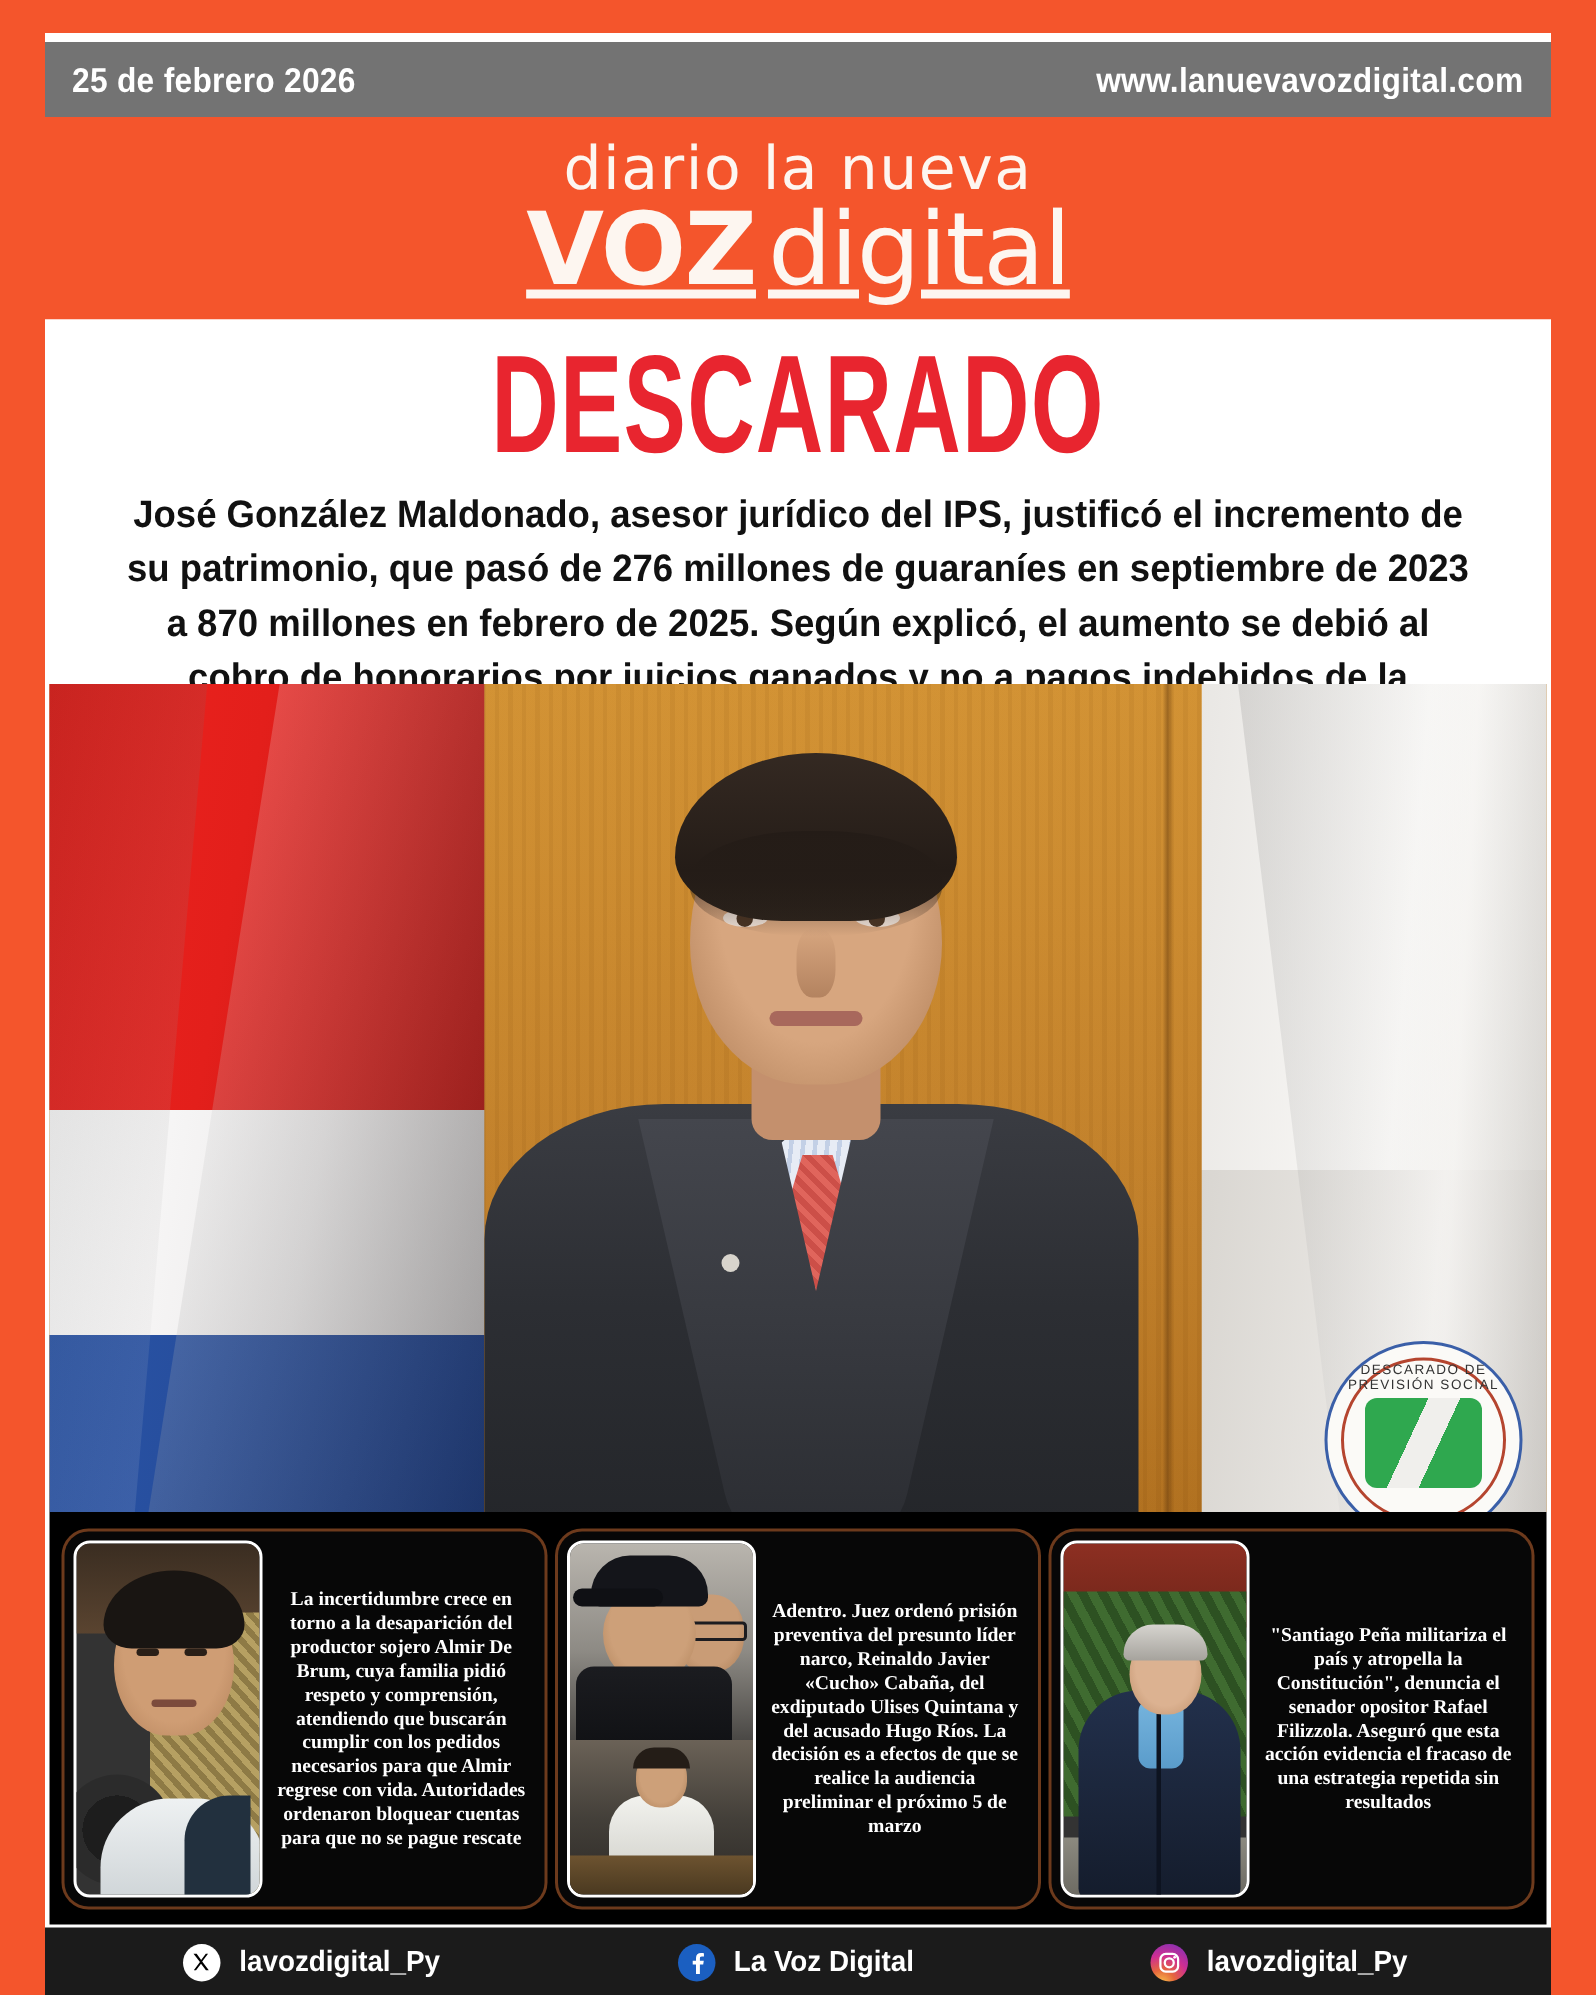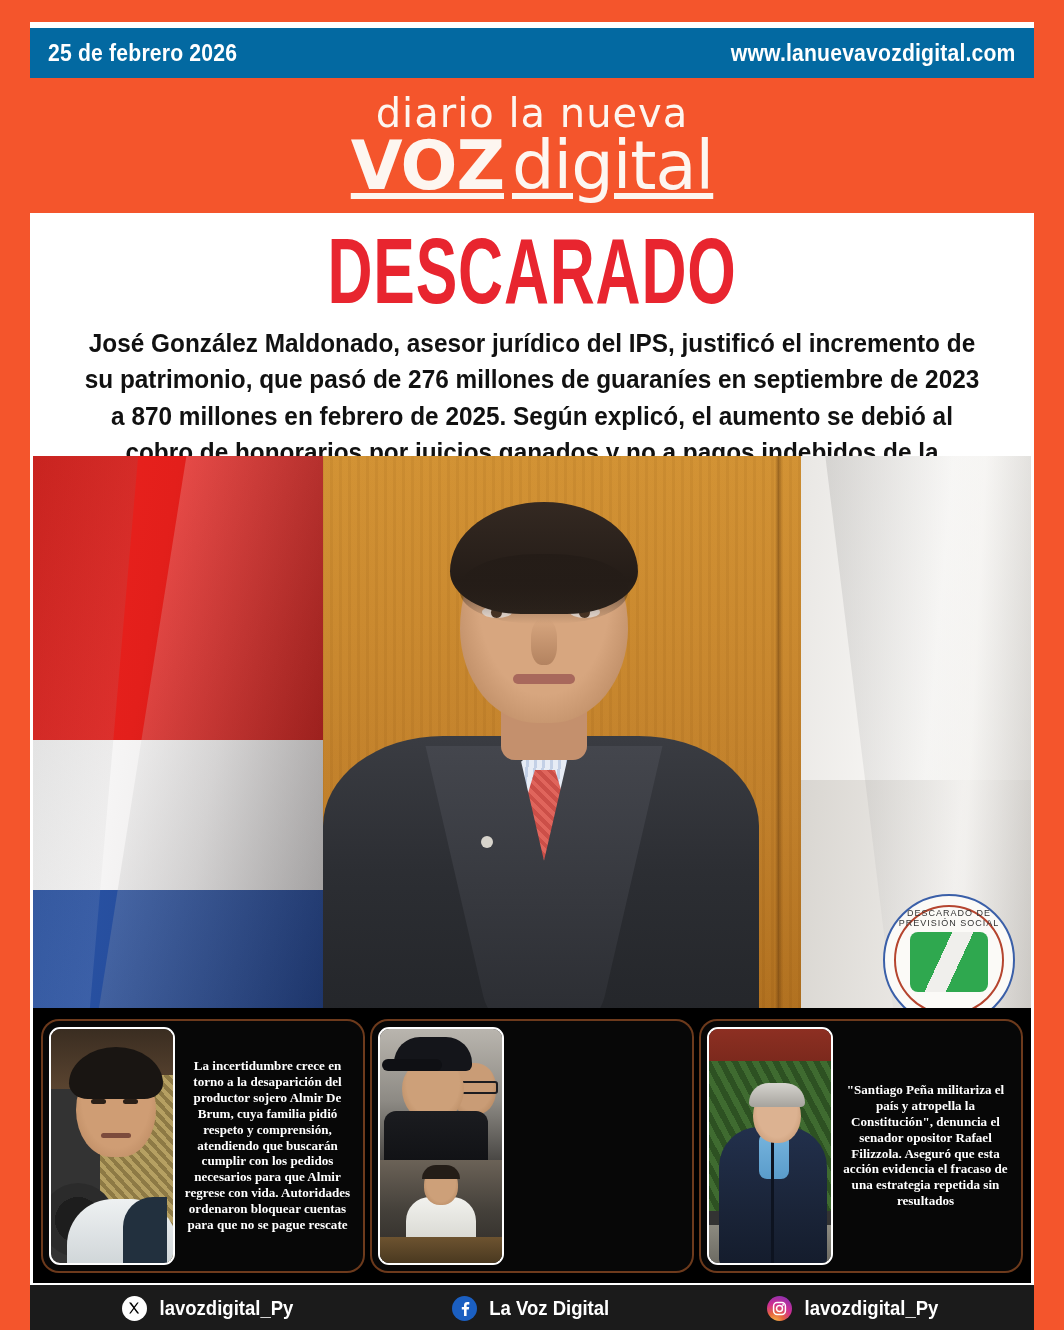"25 de febrero 2026" #datebar { background: #0369a1 -> #737373 }
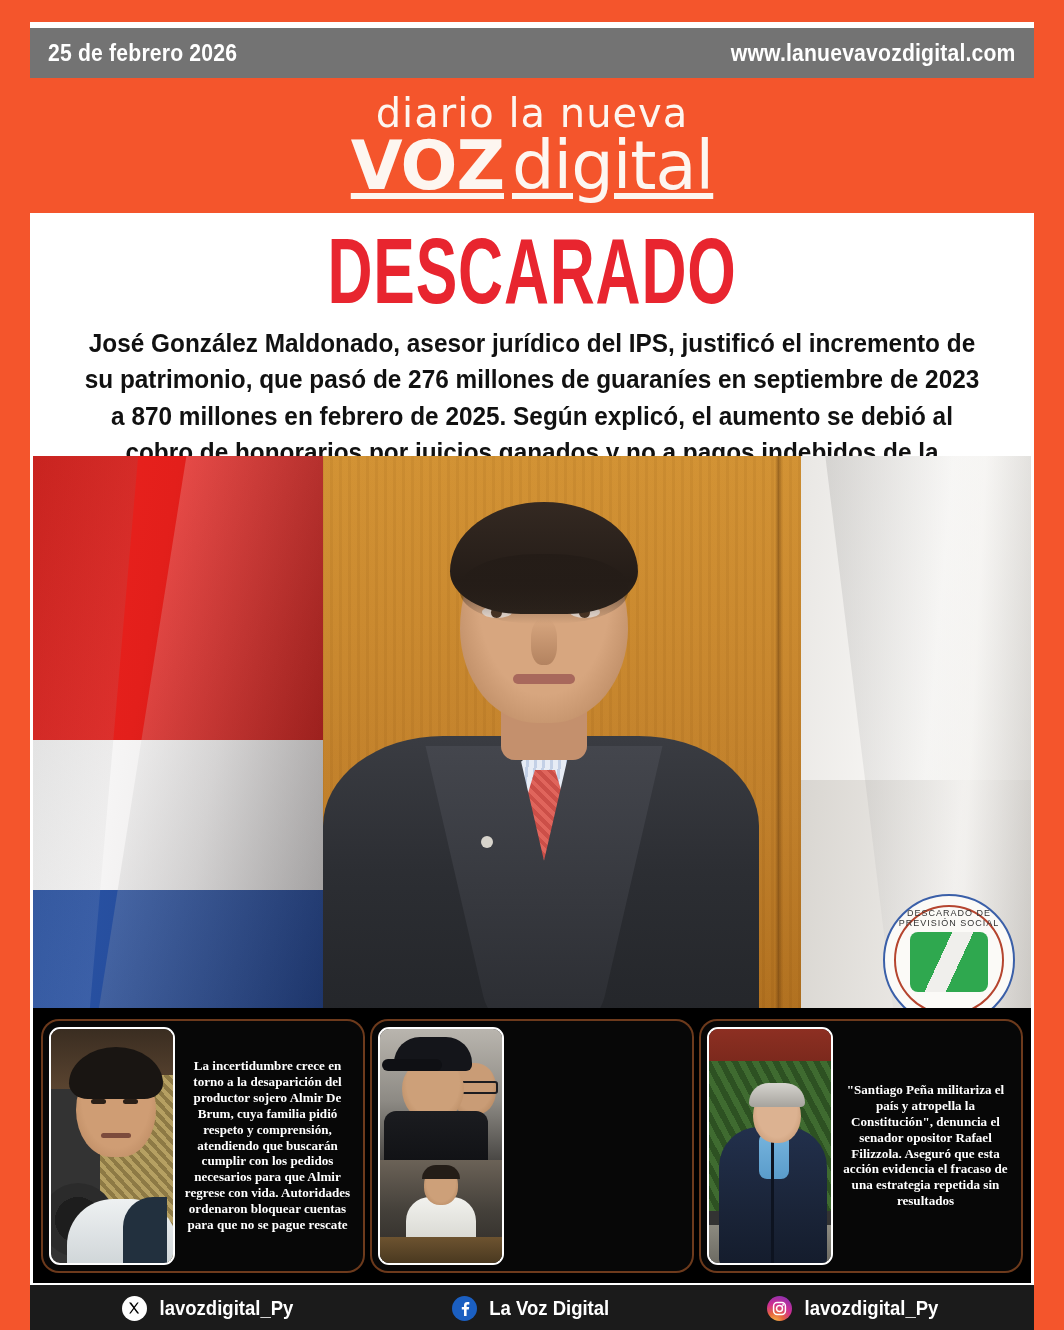"Adentro. Juez ordenó prisión preventiva" div.ctext { html: none -> <div>Adentro. Juez ordenó prisión preventiva del presunto líder narco, Reinaldo Javier «Cucho» Cabaña, del exdiputado Ulises Quintana y del acusado Hugo Ríos. La decisión es a efectos de que se realice la audiencia preliminar el próximo 5 de marzo</div> }
